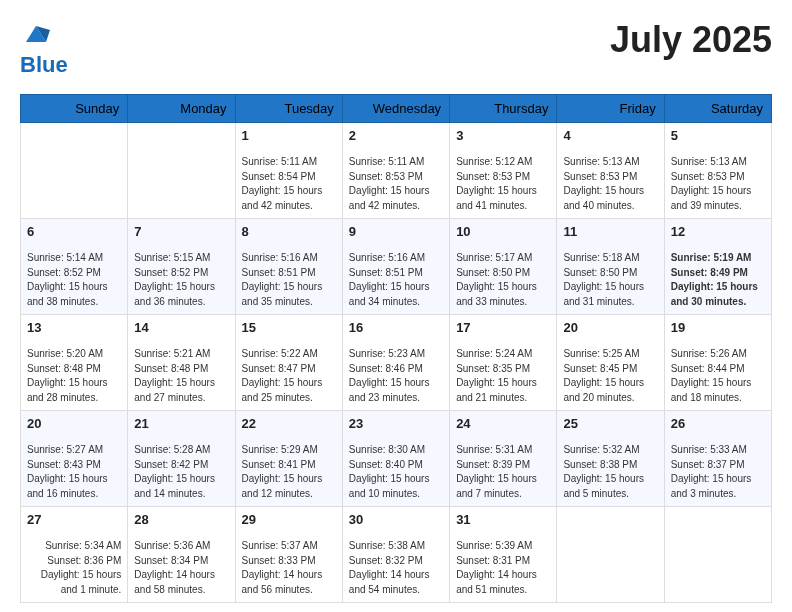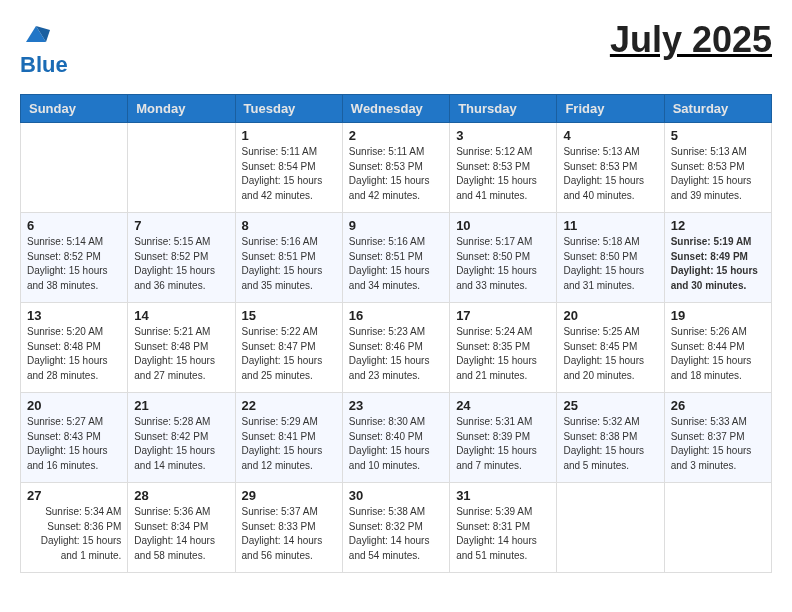"July 2025" .title-block { text-decoration: underline -> none }
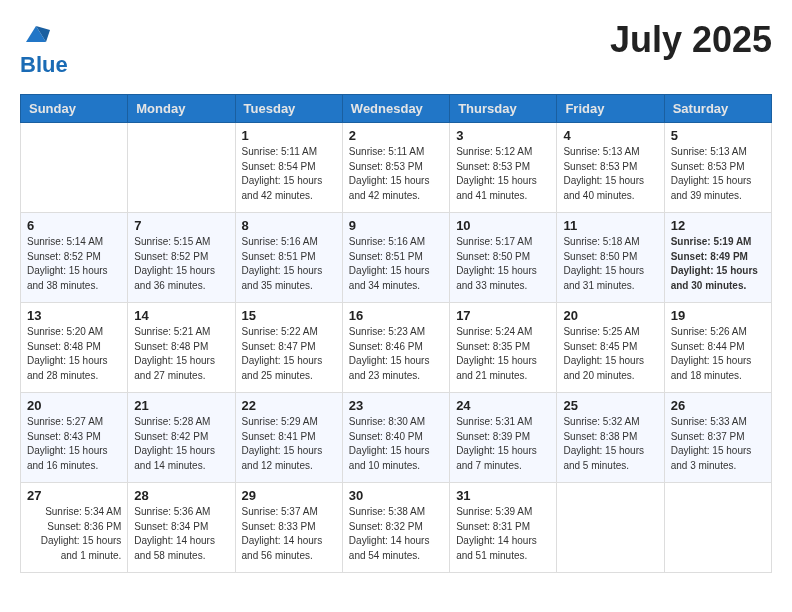"Sunday" .calendar th { color: #e5e5e5 -> #000000; font-weight: bold -> normal; text-align: left -> right }
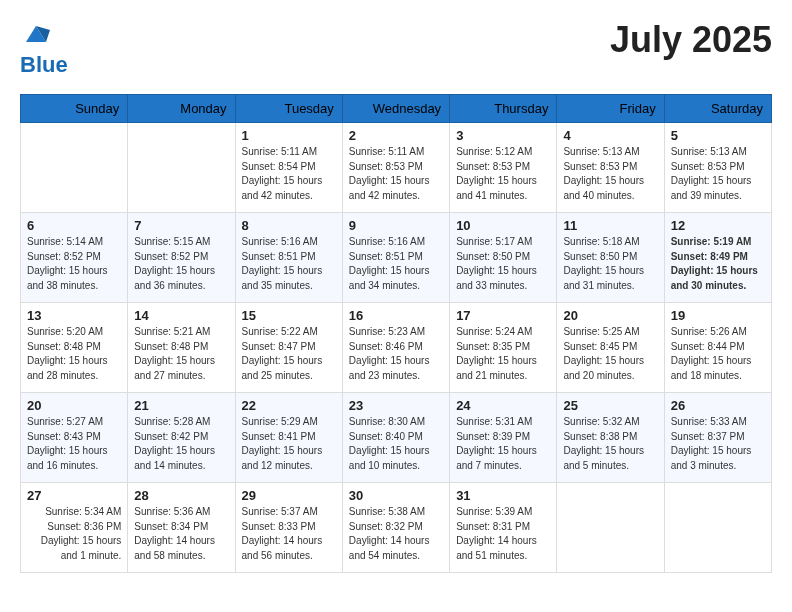"Sunrise: 5:11 AM" .day-detail { margin-top: none -> 12px }
